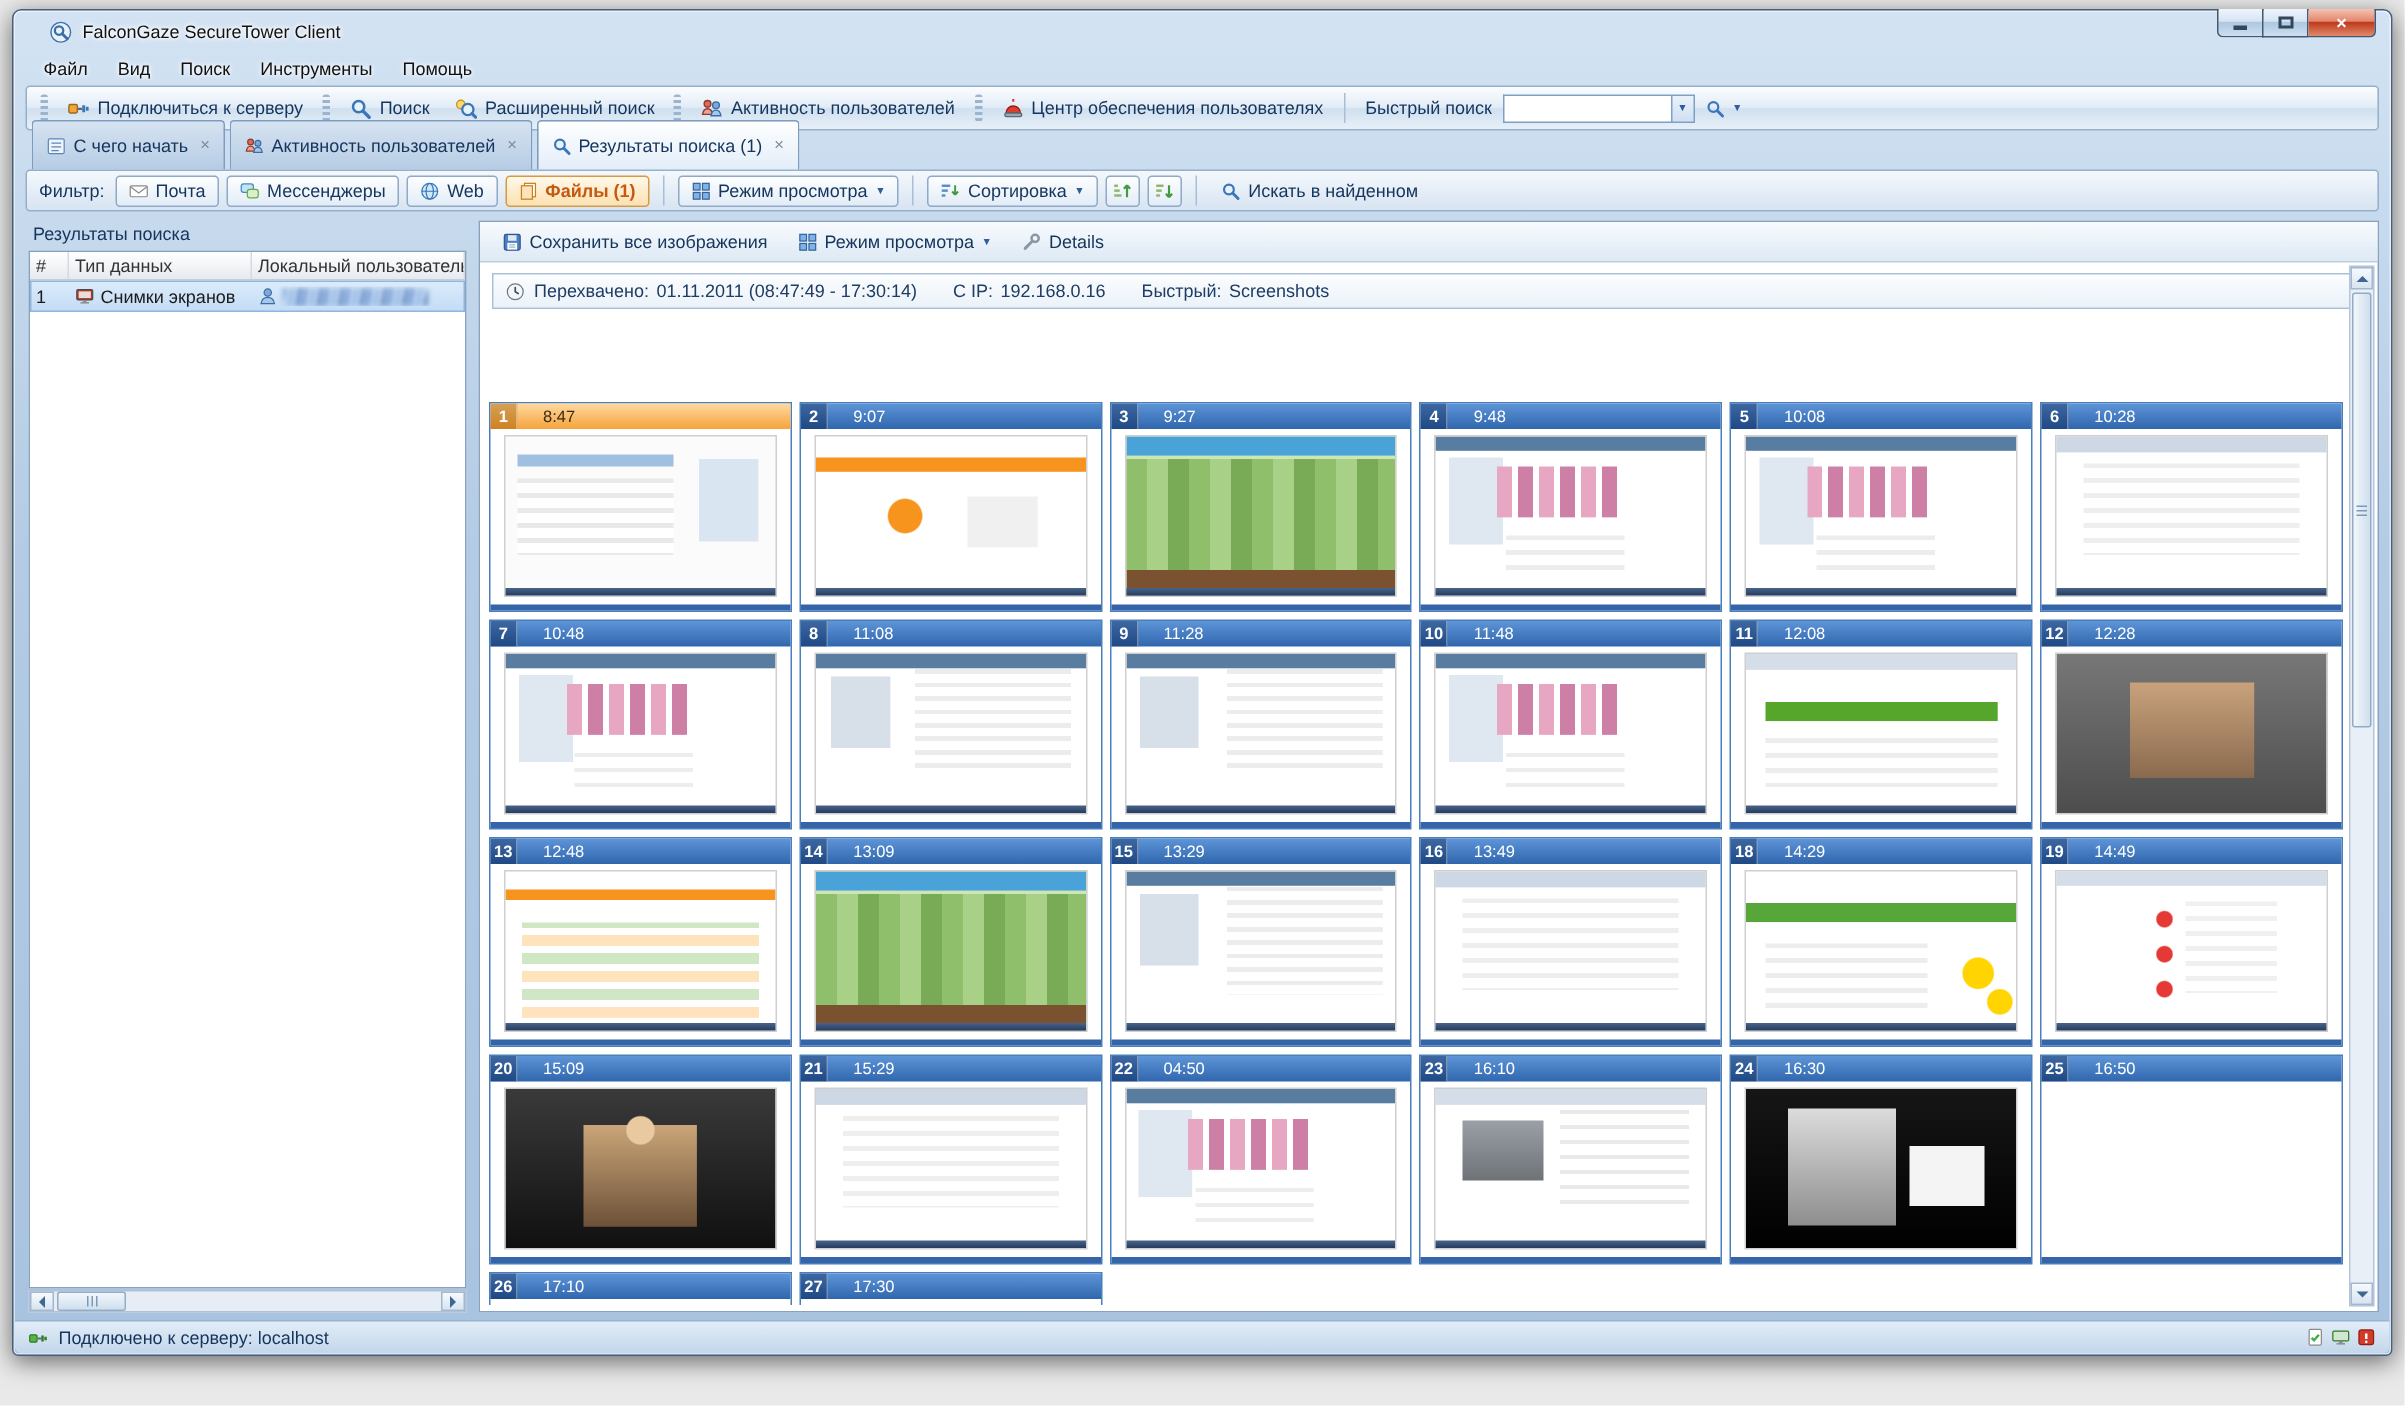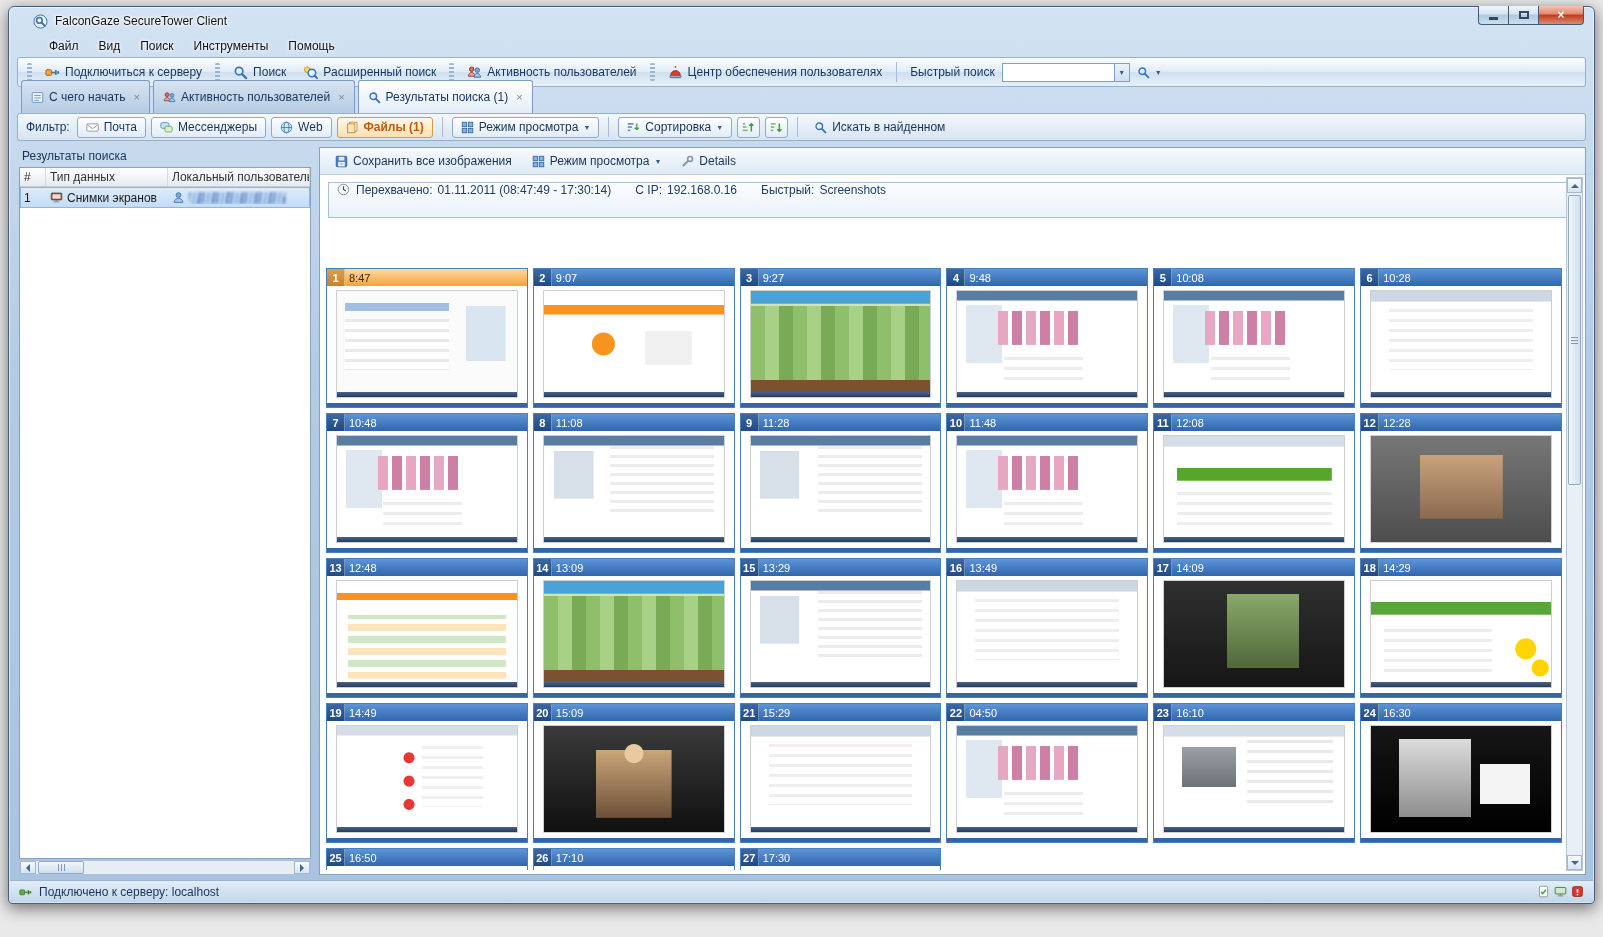"Файл" .menubar { padding: 0 32px -> 0 12px }
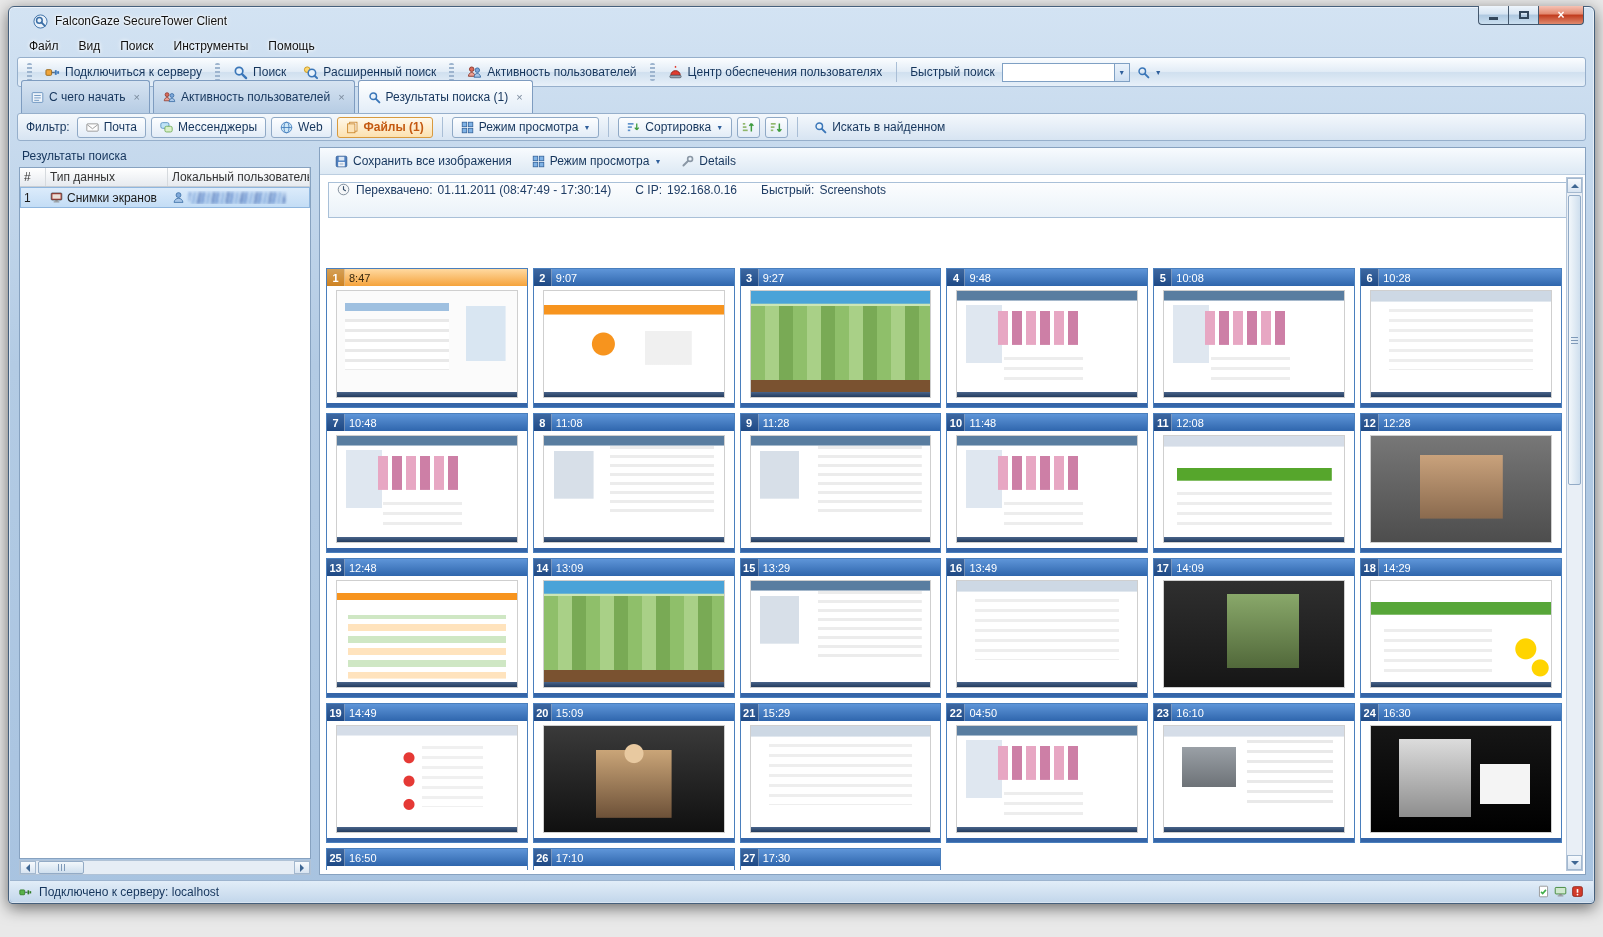"Перехвачено:" .info-bar { align-items: flex-start -> center; height: 36px -> 24px; padding: 0 8px -> 11px 8px }
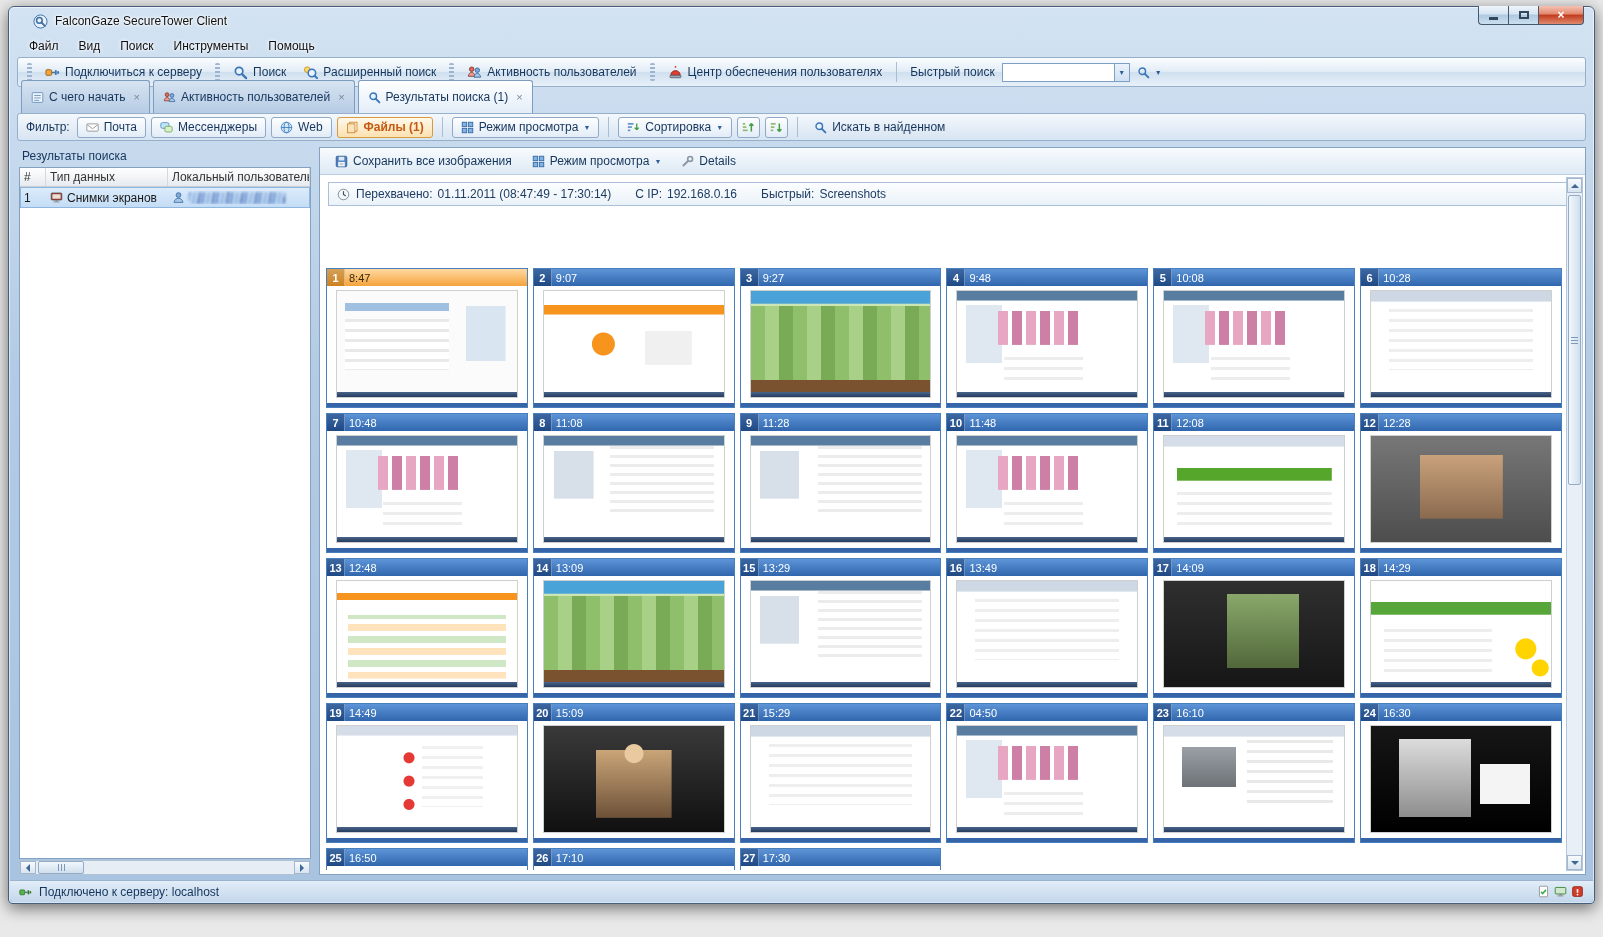"8:47" .t-time { padding-left: 4px -> 17px }
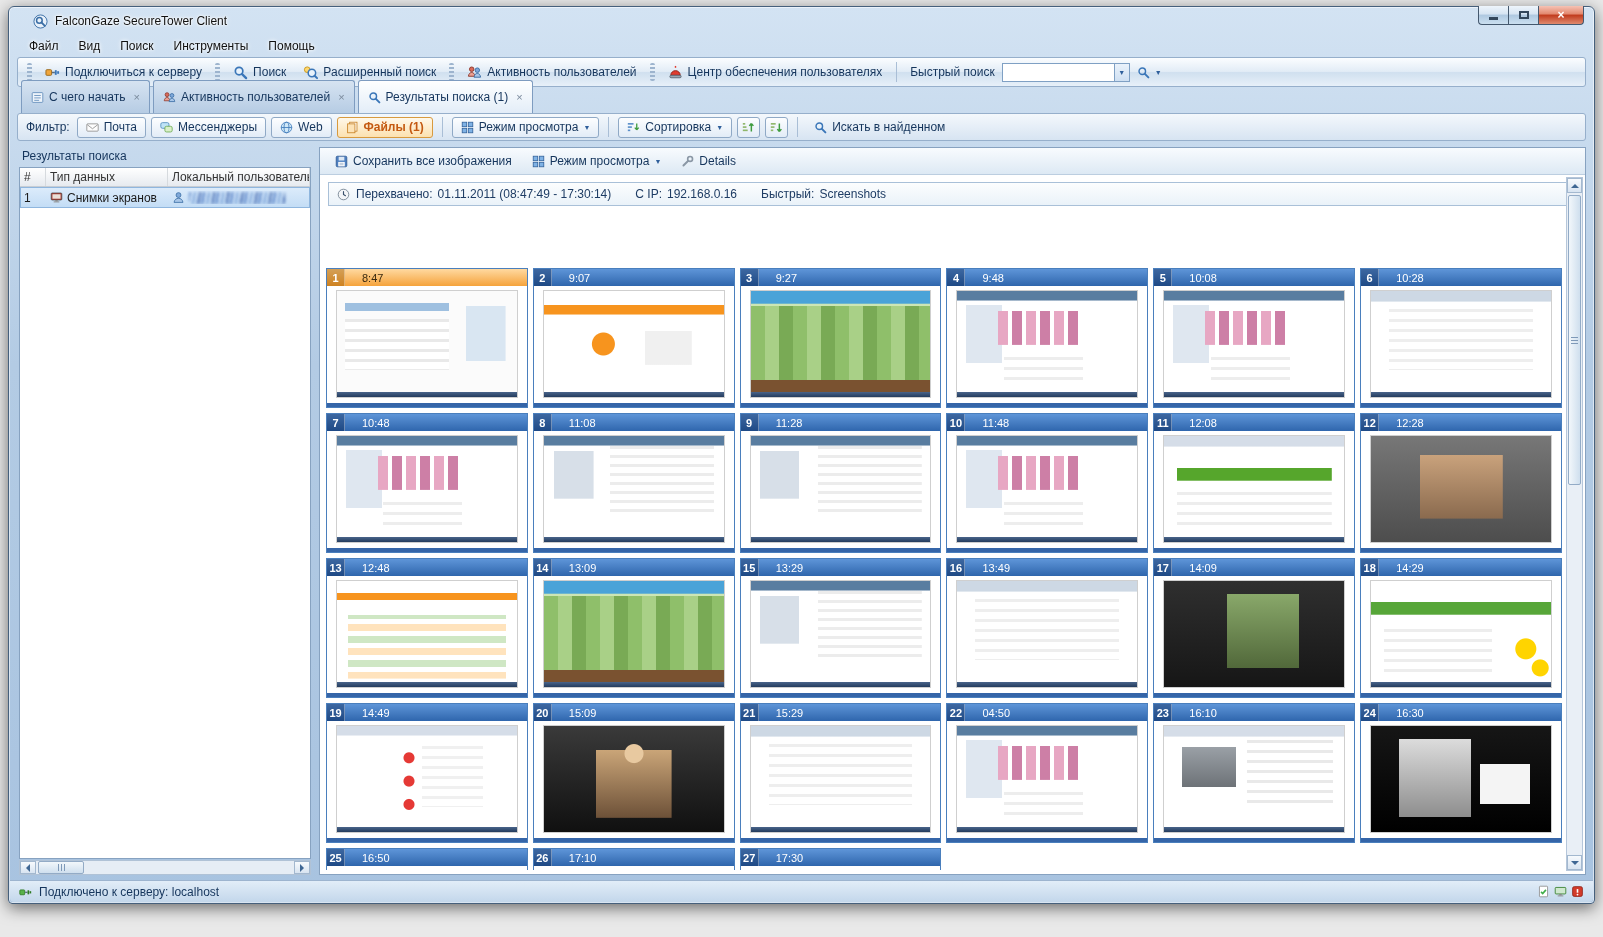"17" div.thumb { html: <div> <div> <span>17</span> <span>14:09</span> </div> <div></div> </div> -> none }
